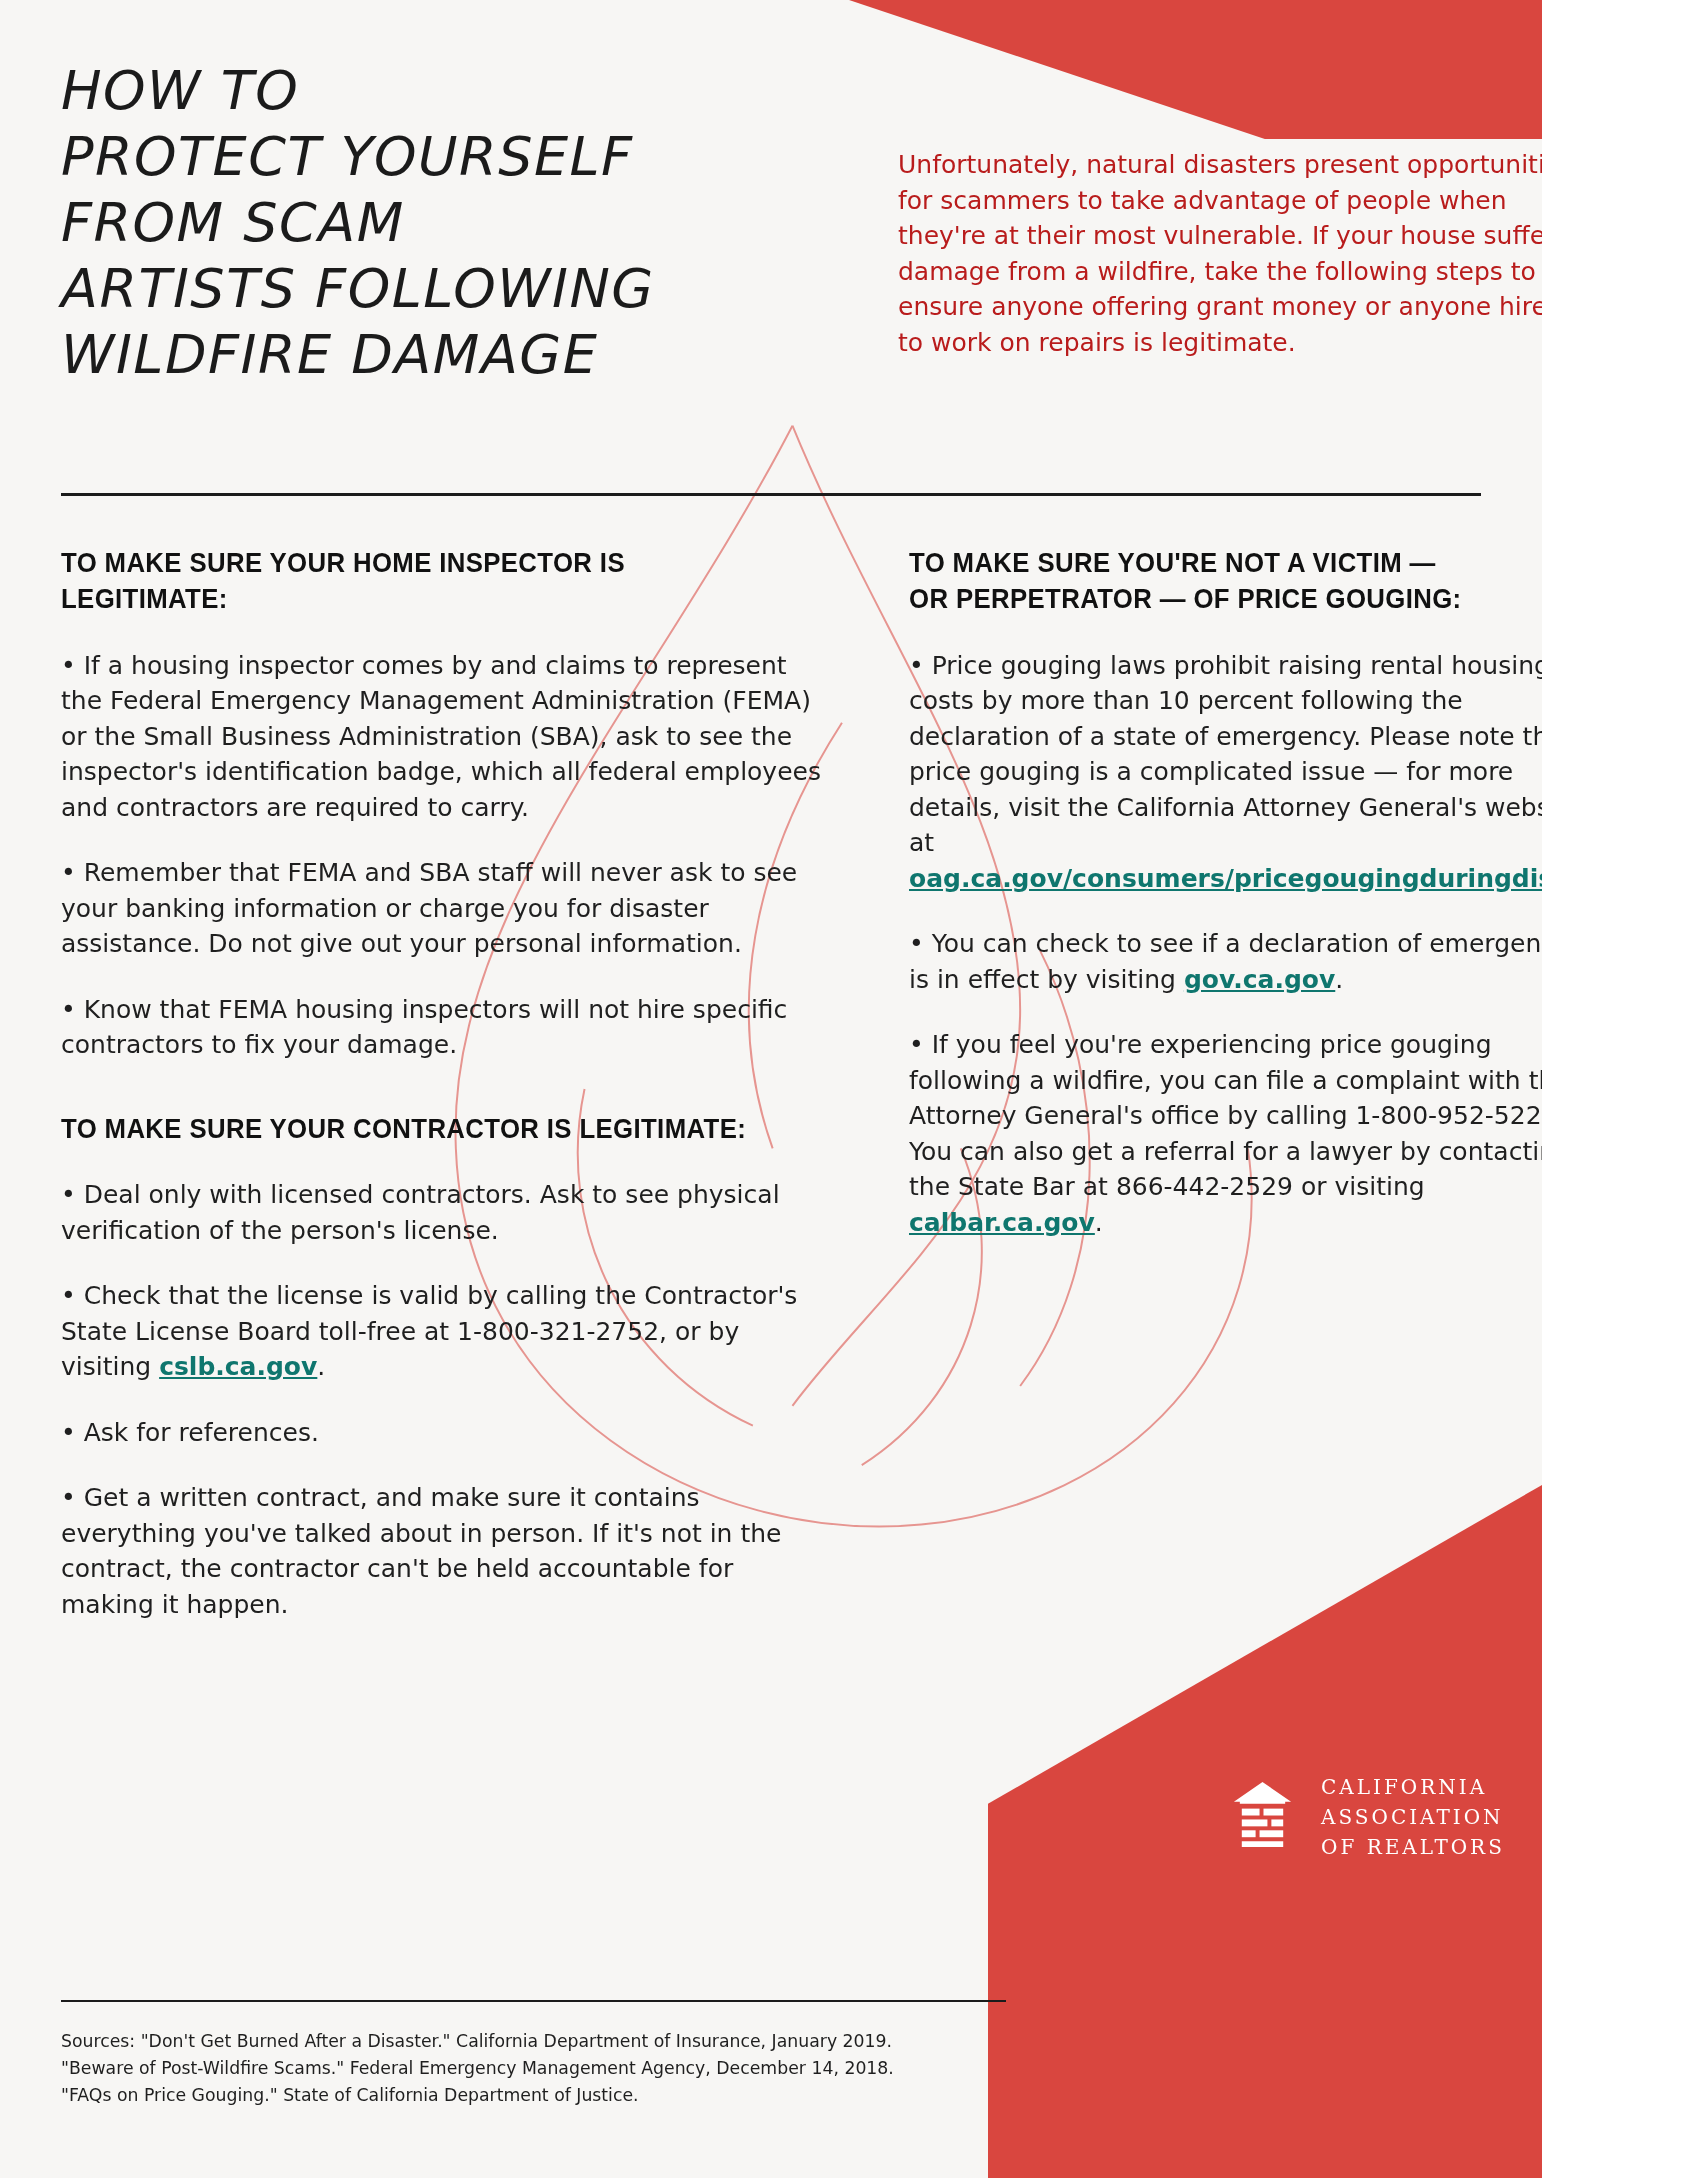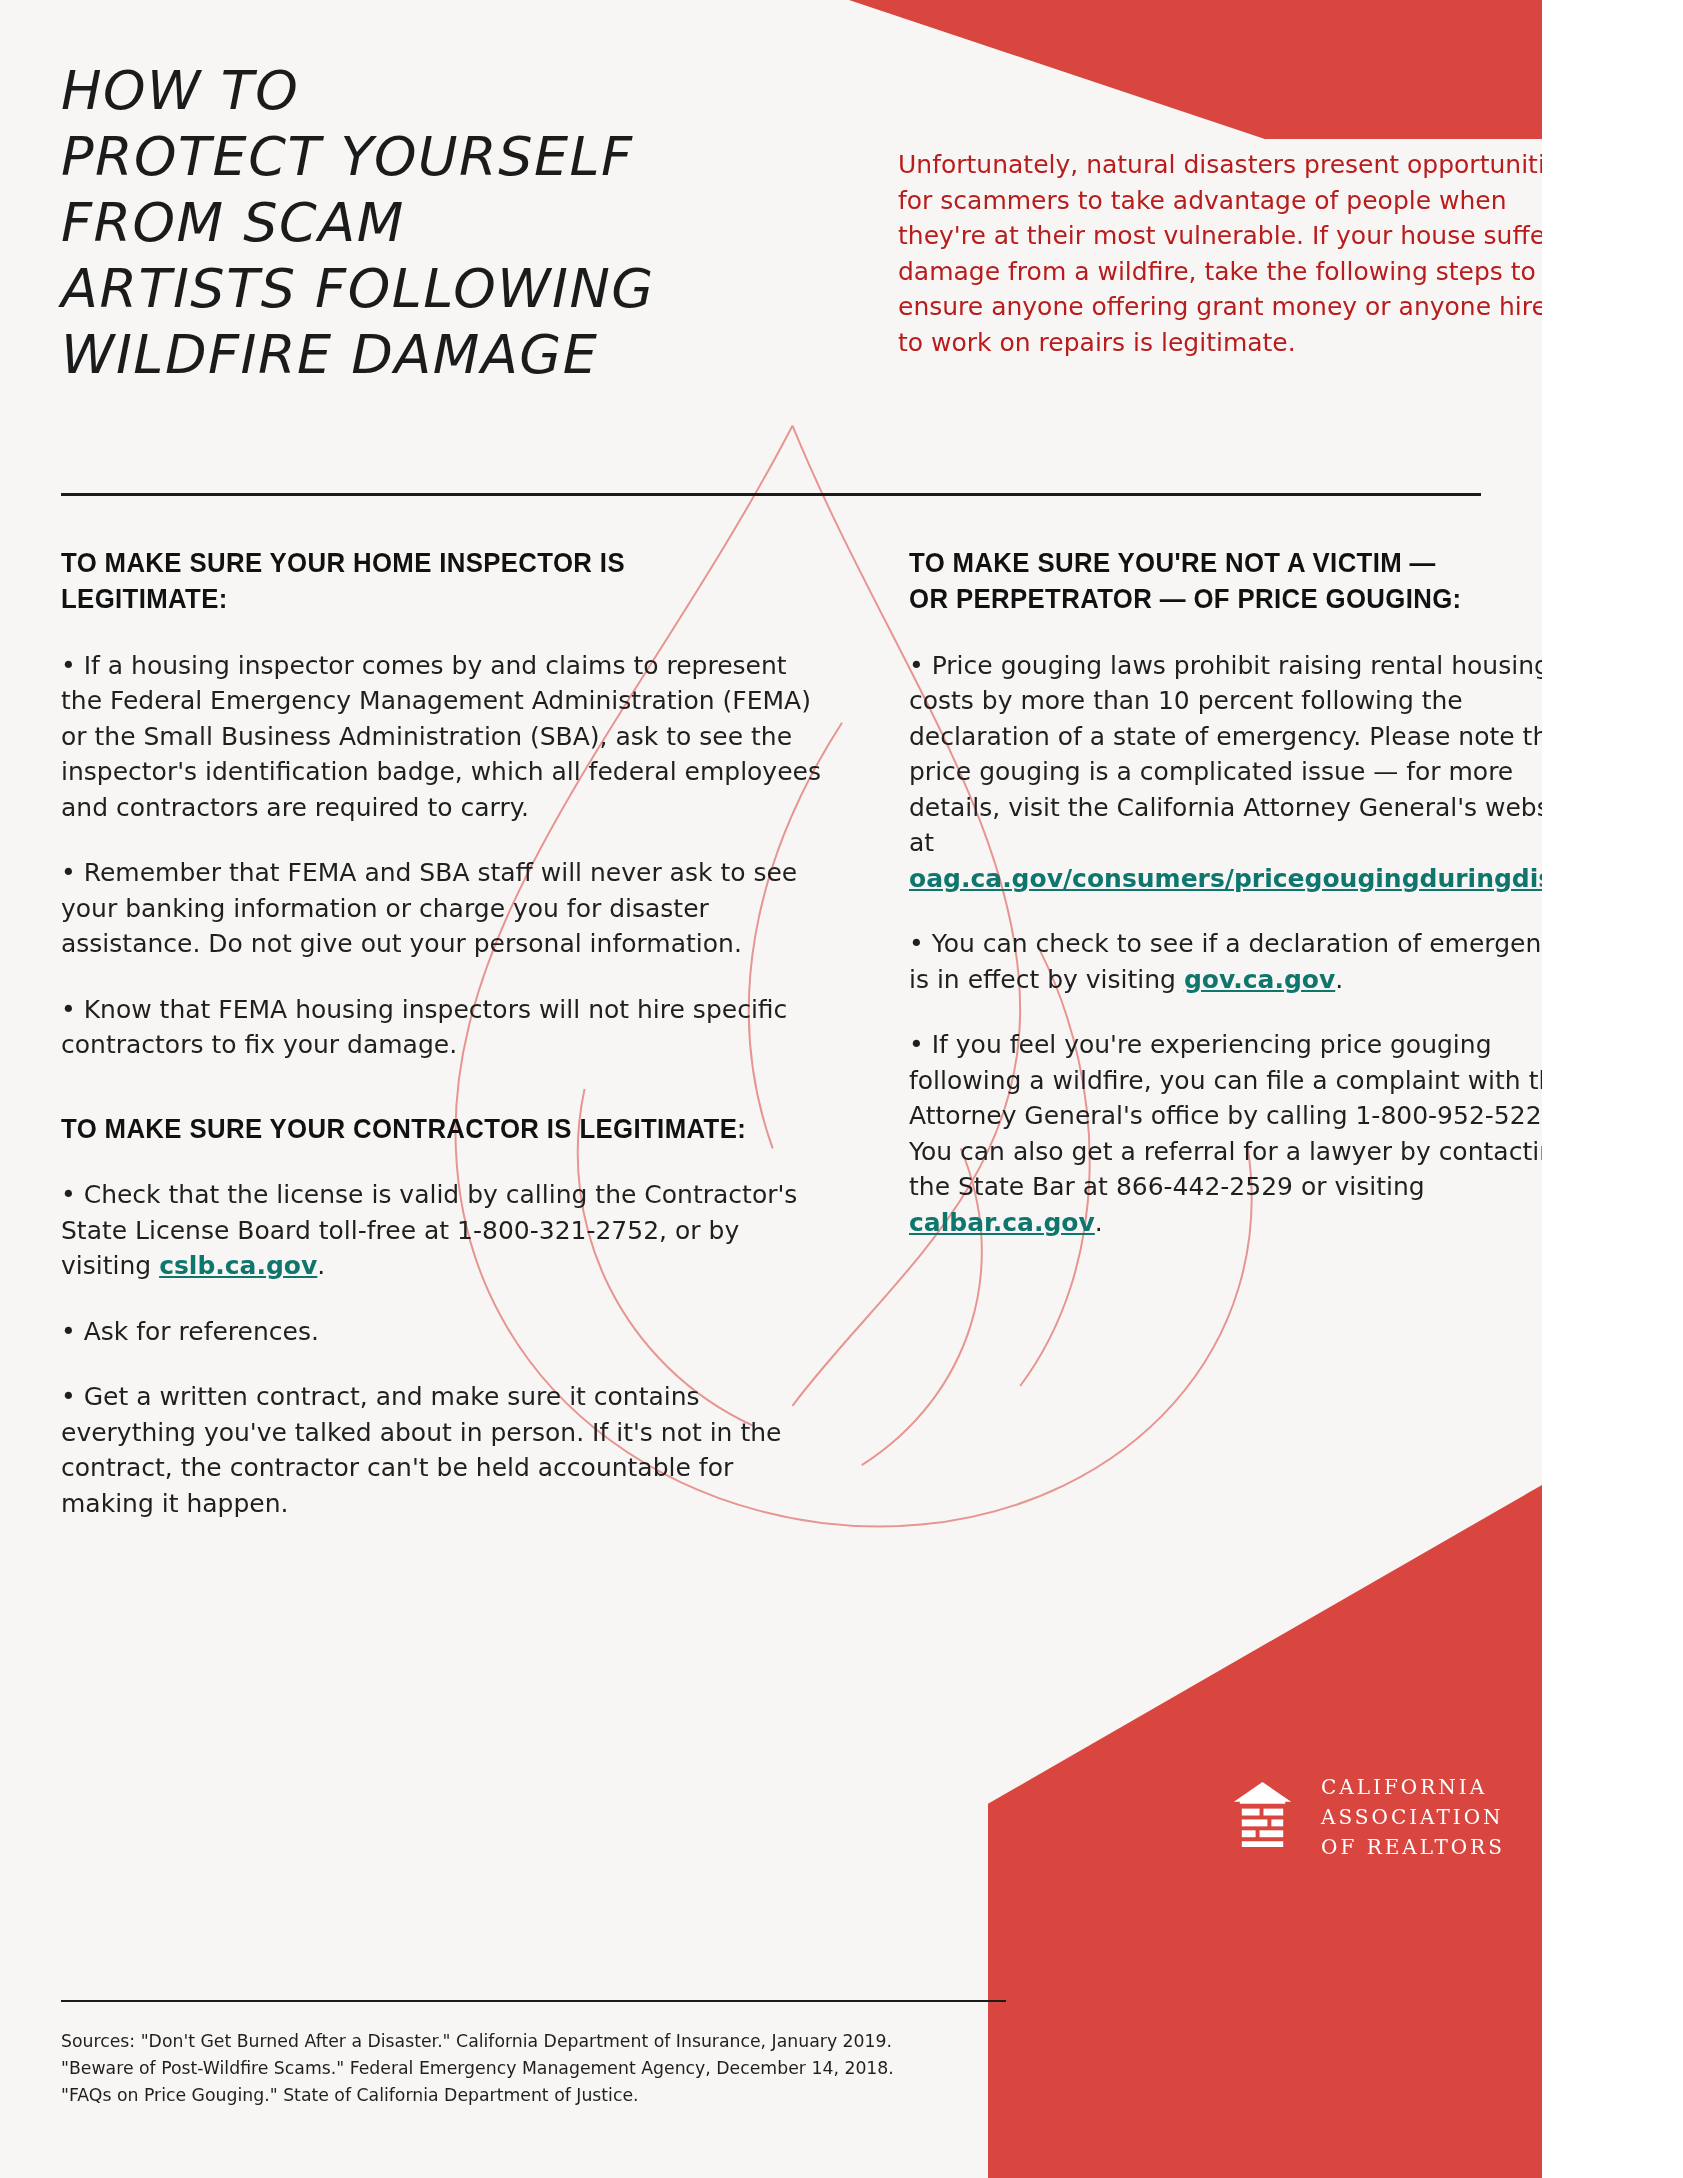"• Deal only with licensed" p.bullet { html: none -> <p>• Deal only with licensed contractors. Ask to see physical verification of the person's license.</p> }
